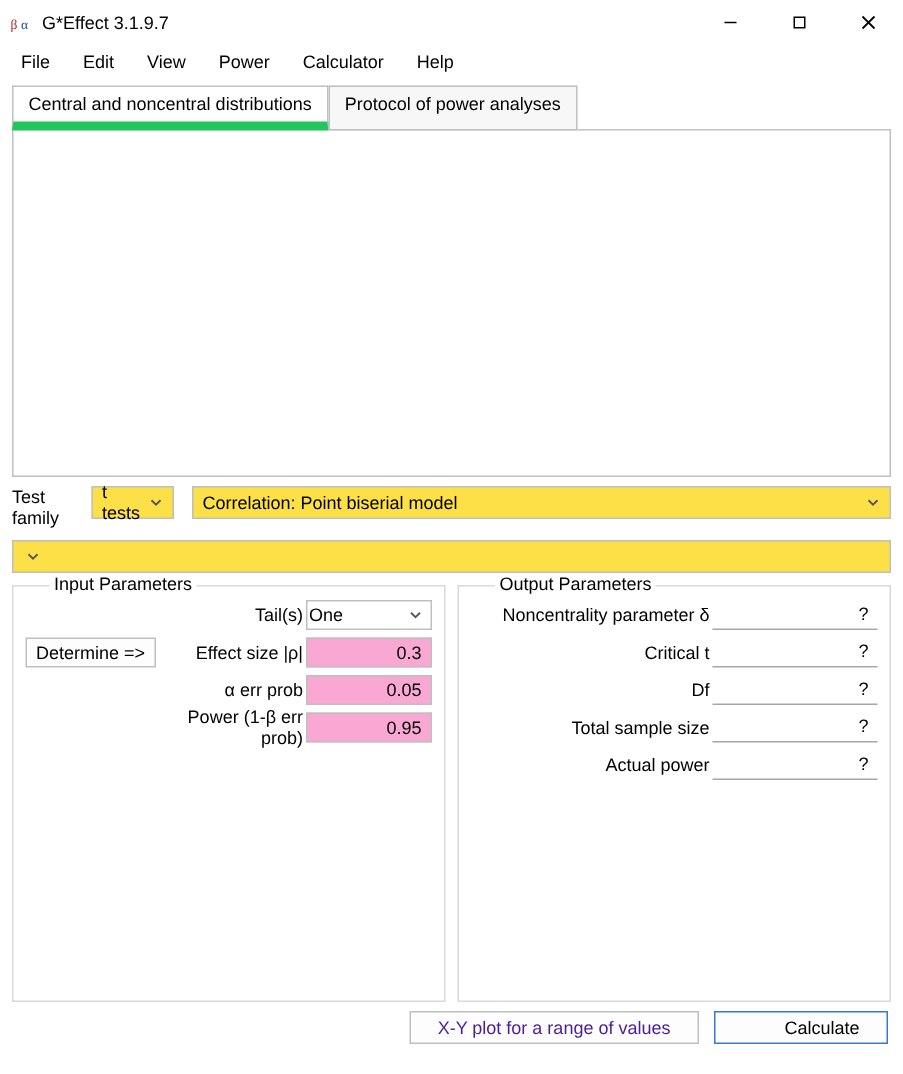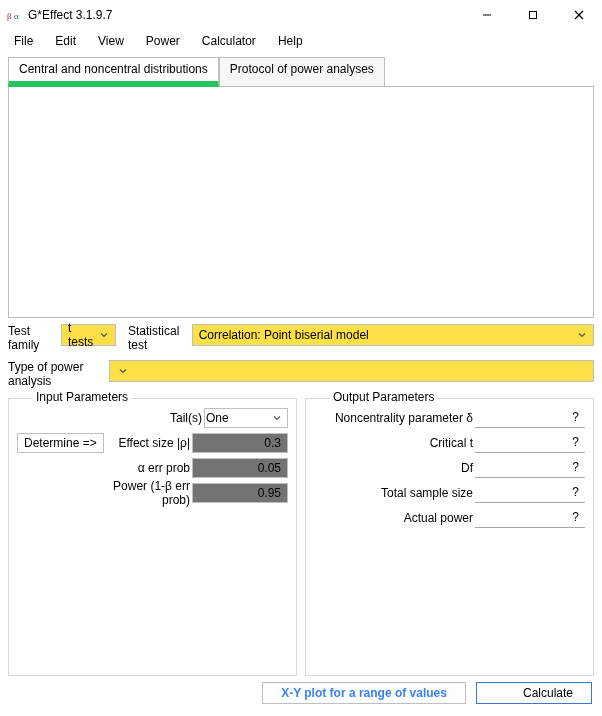"Statistical test" span.lbl { html: <span>Statistical test</span> -> none }
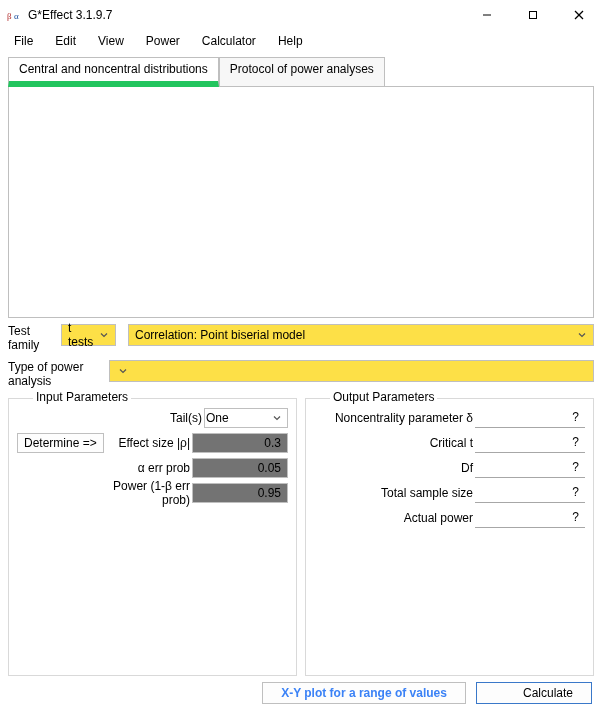"Type of power analysis" span.lbl { html: <span>Type of power analysis</span> -> none }
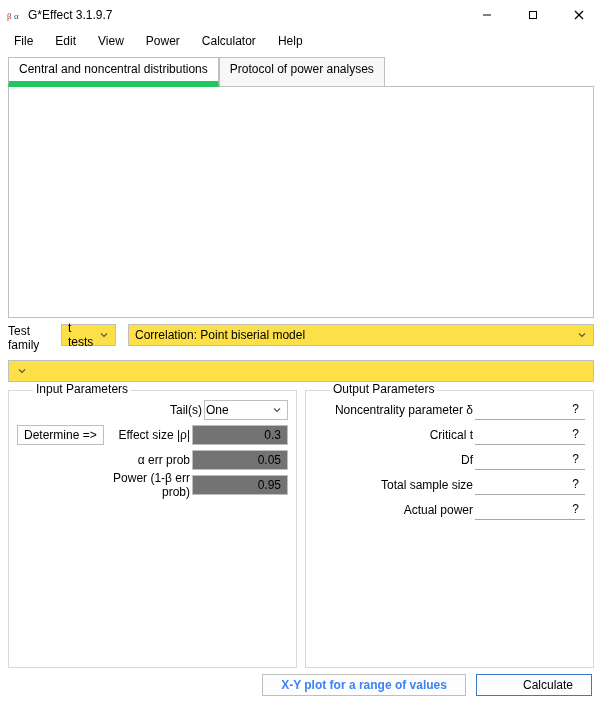"0.3" .prow .pfield { background: #737373 -> #f9a8d4; width: 96px -> 84px }
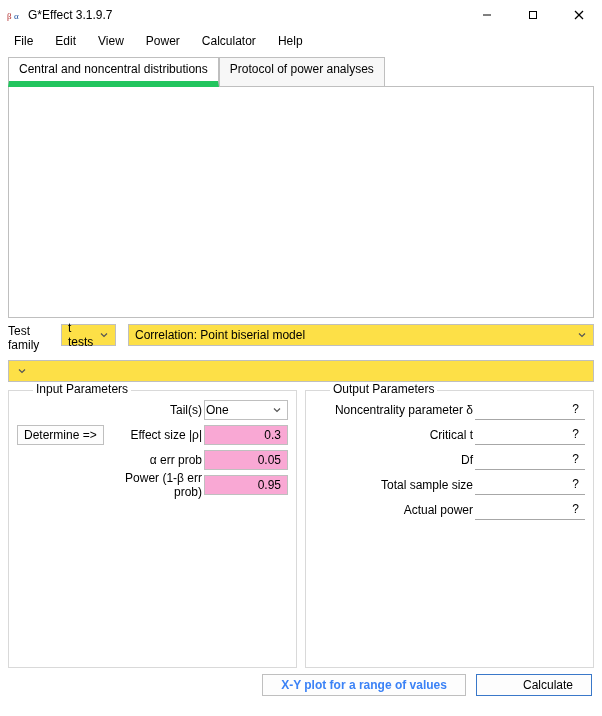"X-Y plot for a range" .btn.disabled { color: #3b82f6 -> #4c1d95; font-weight: bold -> none }
